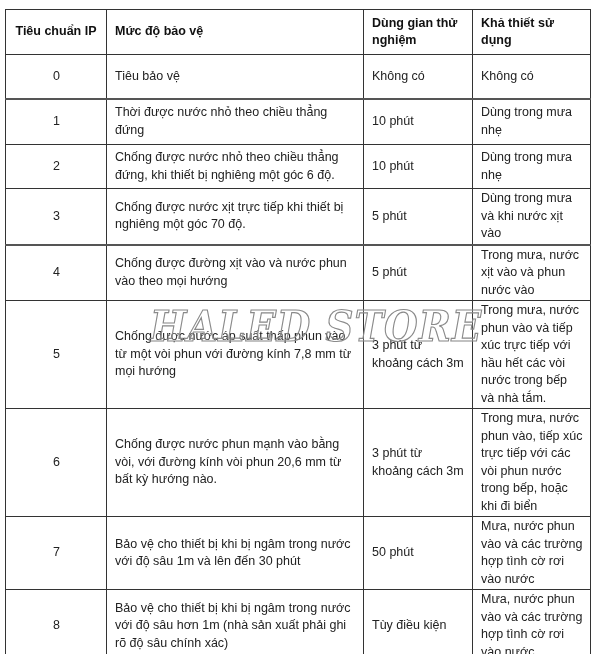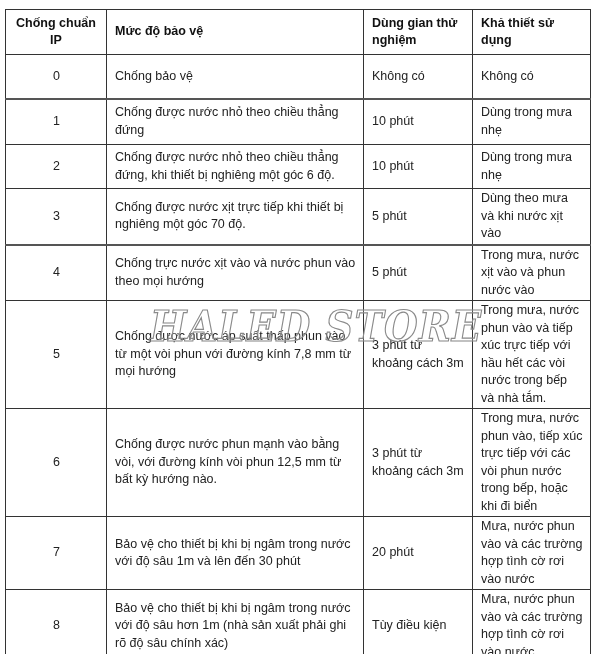"Chống chuẩn IP" th.col-ip { text: Chống -> Tiêu }
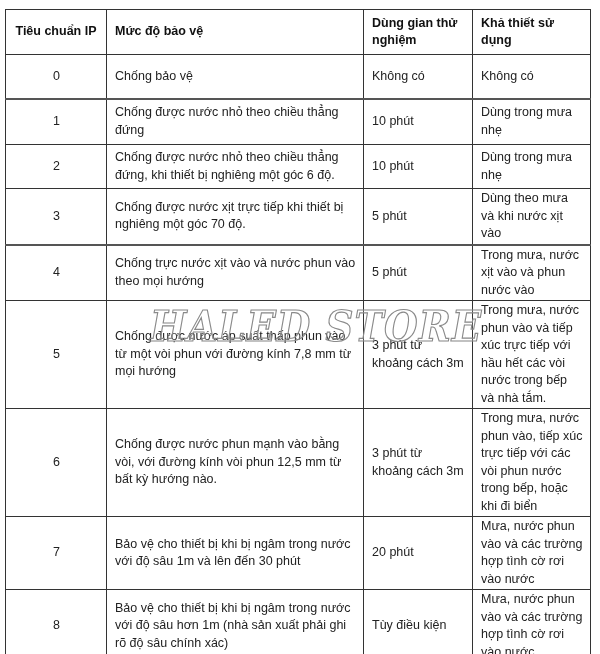"Chống bảo vệ" td { text: Chống -> Tiêu }
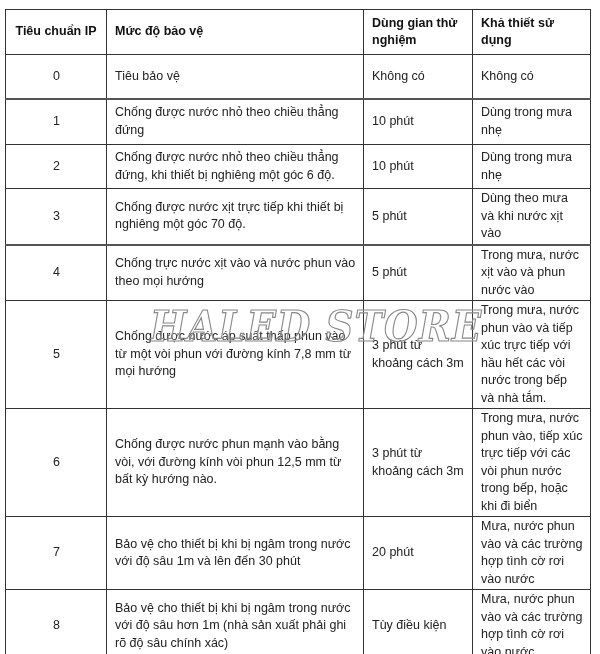"Chống được nước nhỏ theo chiều thẳng đứng" td { text: Chống -> Thời }
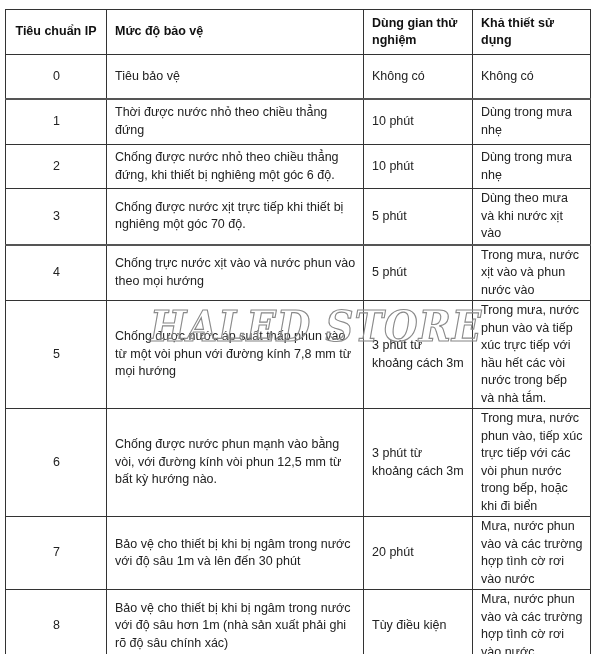"Dùng theo mưa và khi" td { text: theo -> trong }
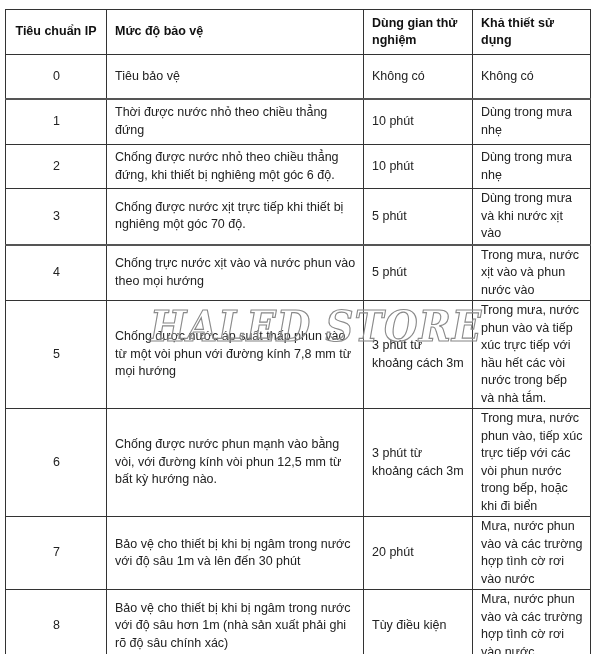"Chống trực nước xịt vào" td { text: trực nước -> được đường }
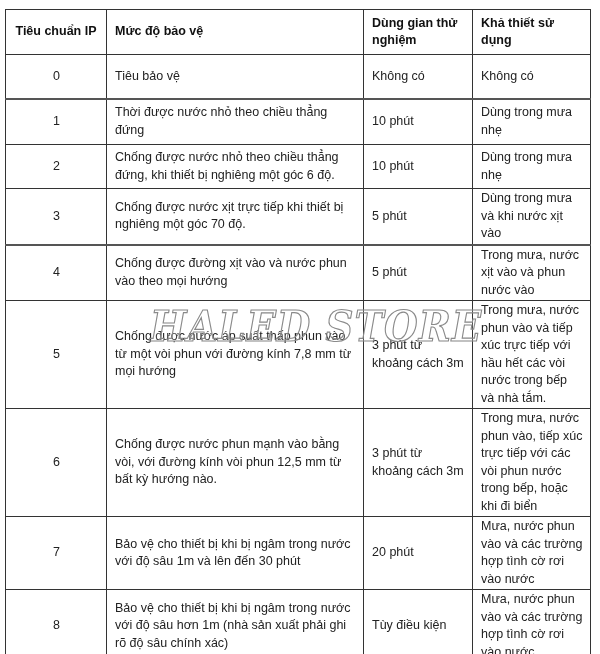"Chống được nước phun mạnh" td { text: 12,5 -> 20,6 }
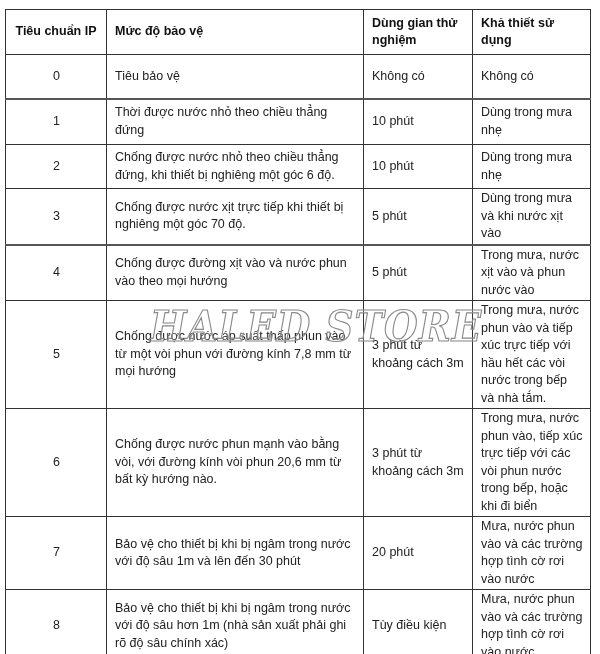"20 phút" td { text: 20 -> 50 }
